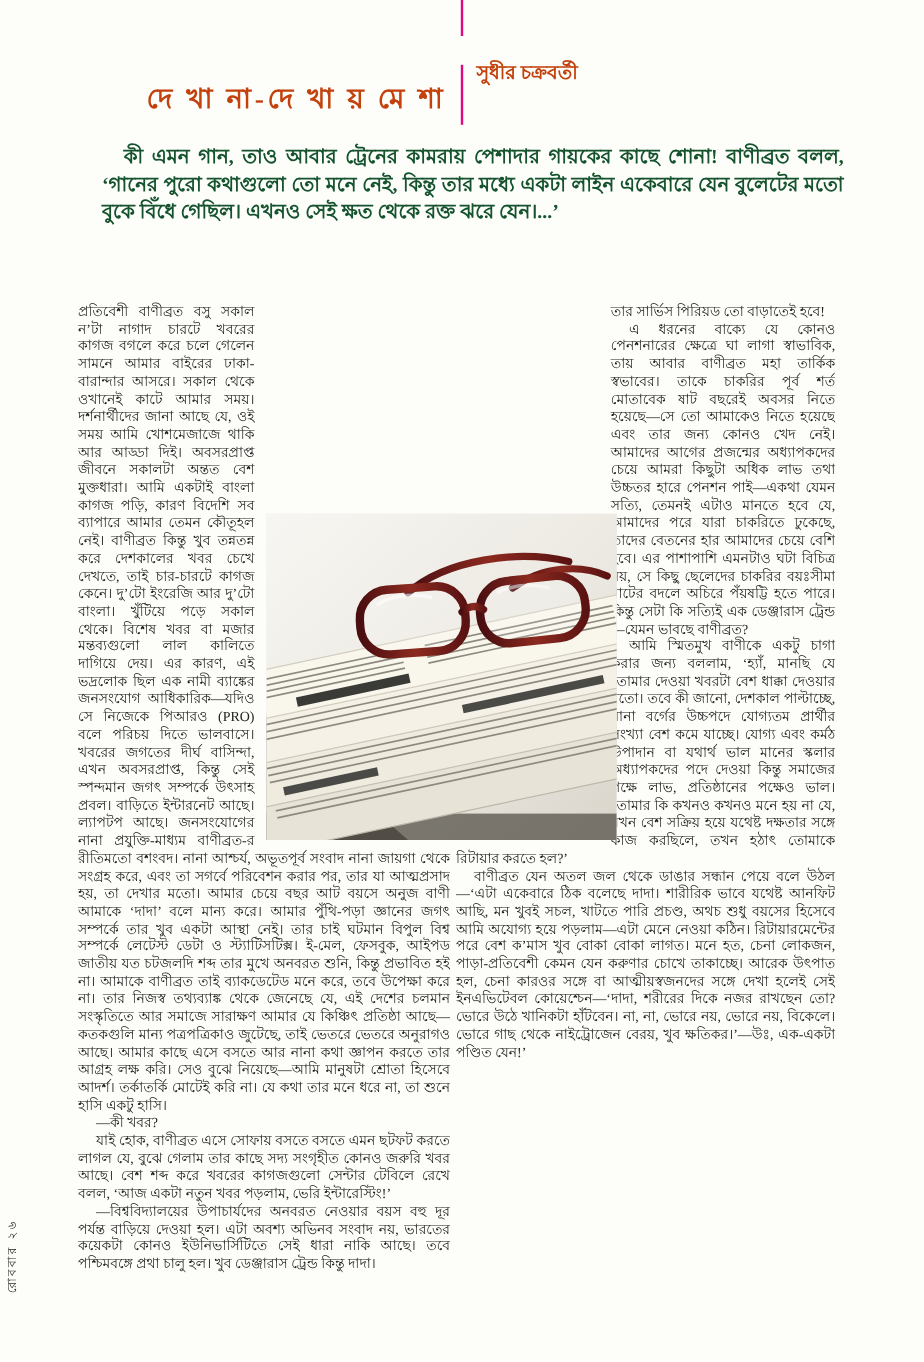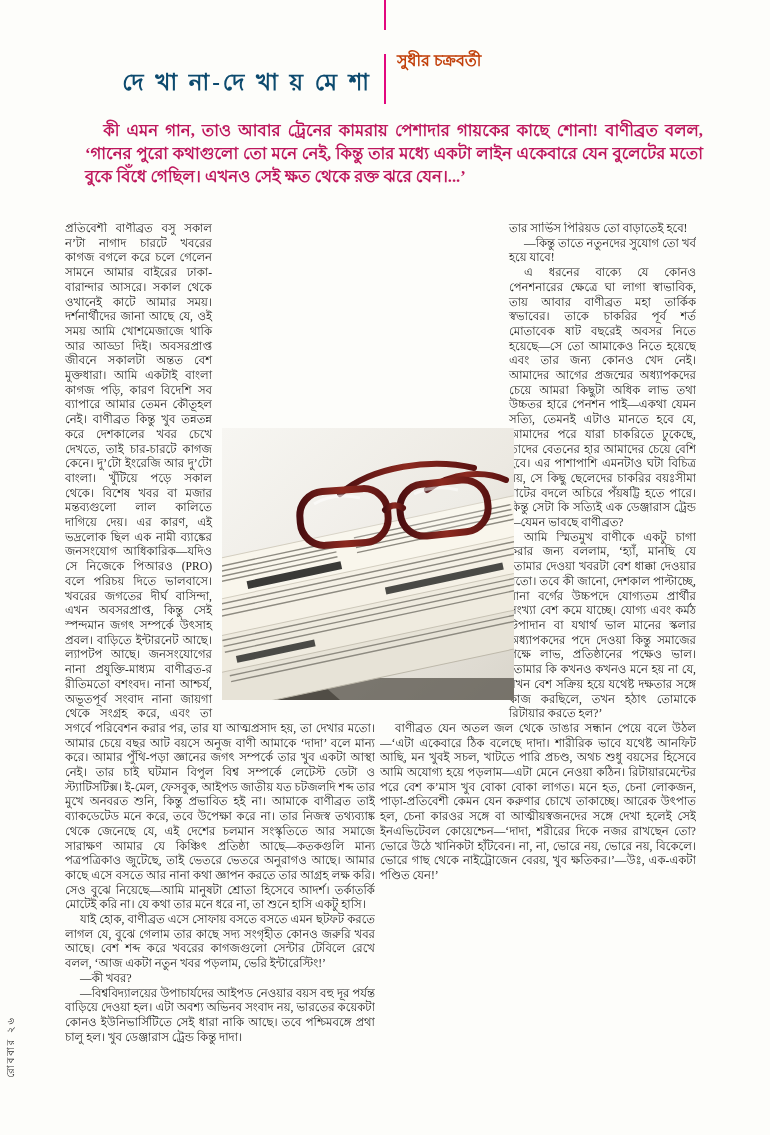"দে খা না-দে খা য়" #page-title { color: #0c4a6e -> #c2410c }
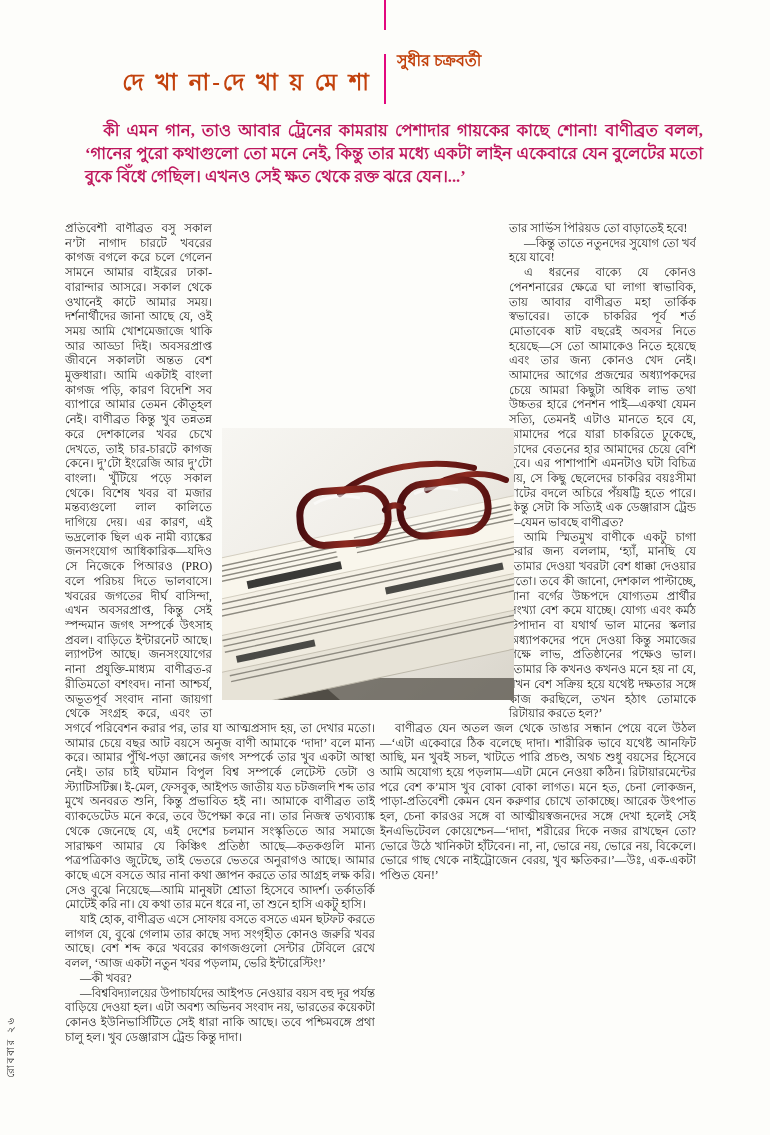"কী এমন গান, তাও আবার" #intro-paragraph { color: #be185d -> #14532d }
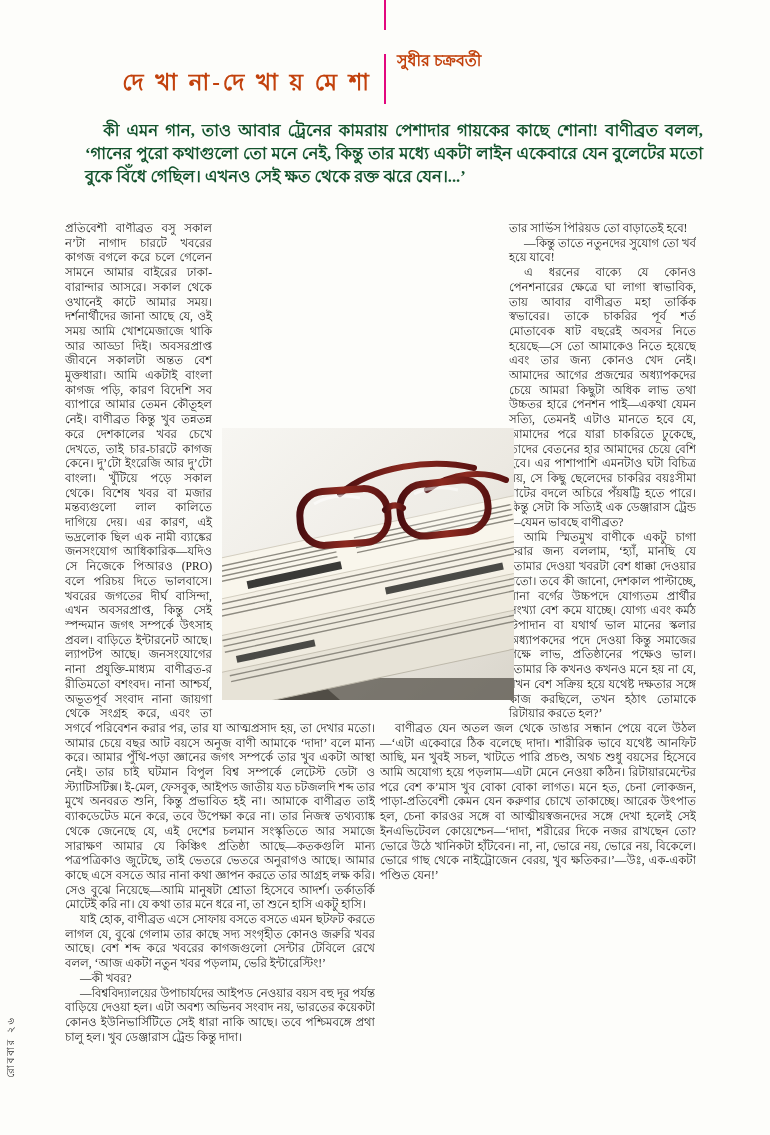"প্রতিবেশী বাণীব্রত বসু সকাল ন’টা" .col p.no-indent { margin-top: none -> 31px }
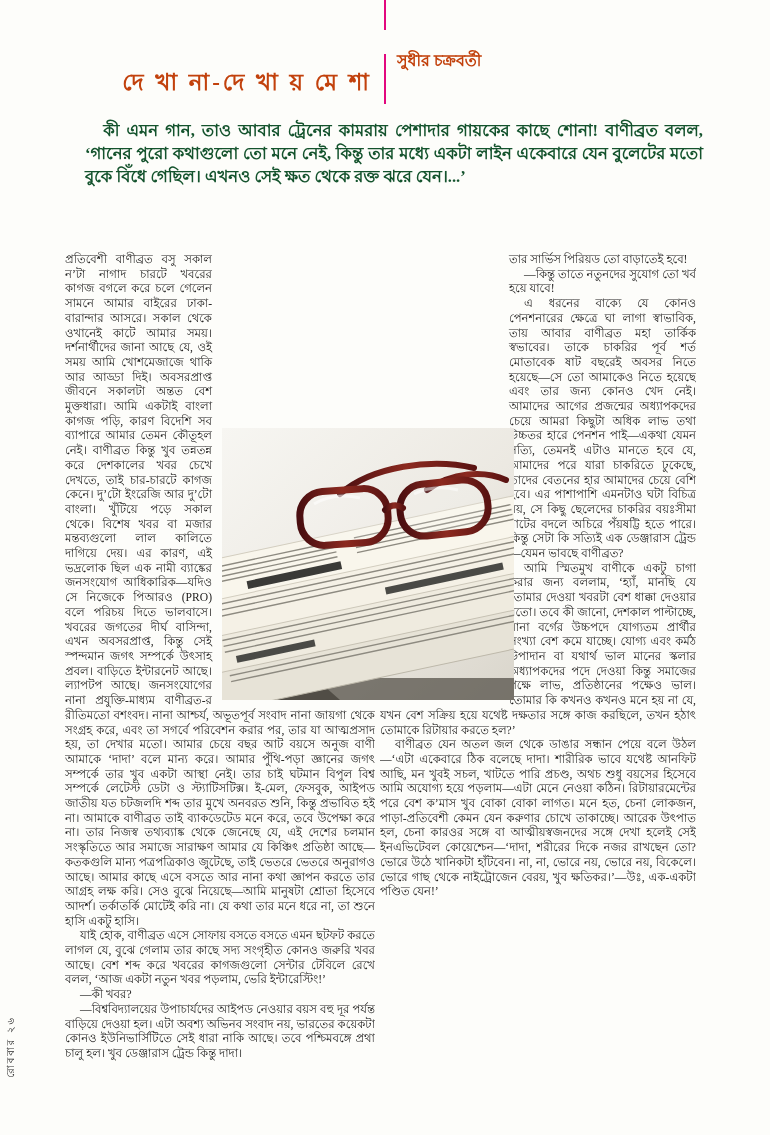"—কিন্তু তাতে নতুনদের সুযোগ তো" p { html: <p>—কিন্তু তাতে নতুনদের সুযোগ তো খর্ব হয়ে যাবে!</p> -> none }
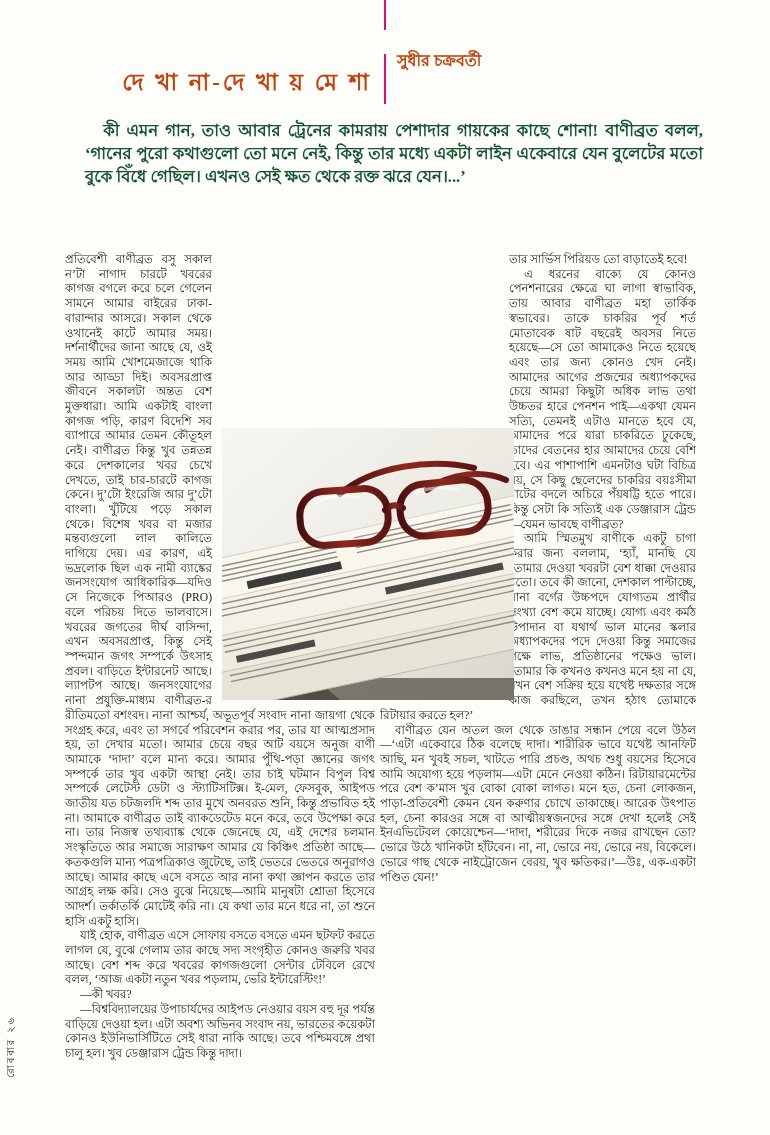"যাই হোক, বাণীব্রত এসে সোফায়" p { order: before "—কী খবর?" -> after "—কী খবর?" }
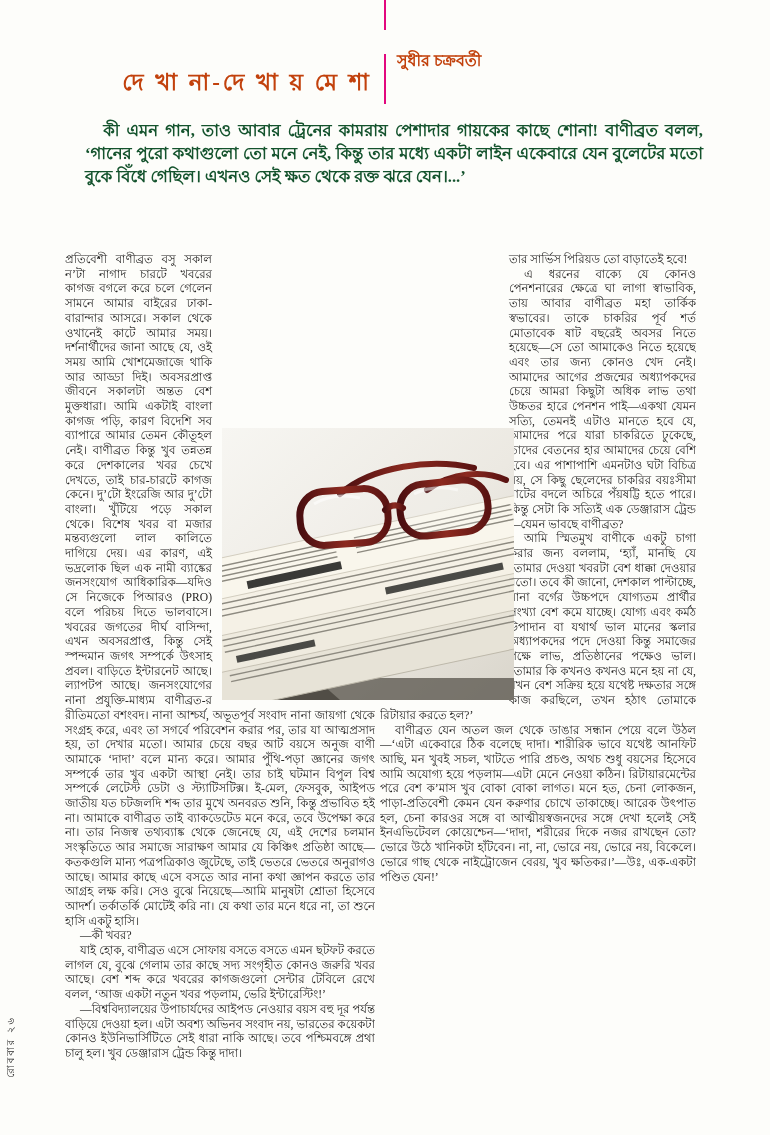"—বিশ্ববিদ্যালয়ের উপাচার্যদের আইপড" p { text: আইপড -> অনবরত }
